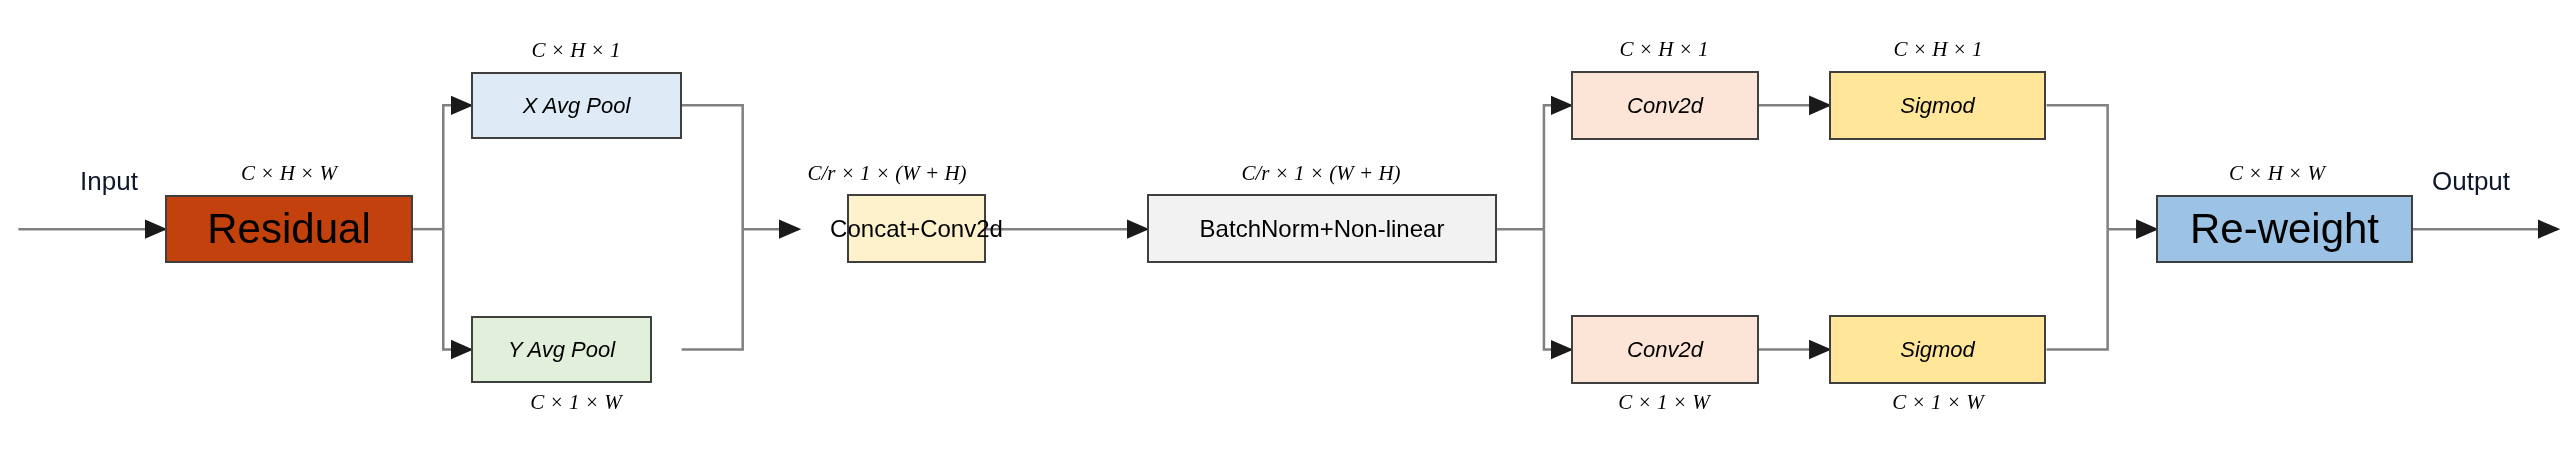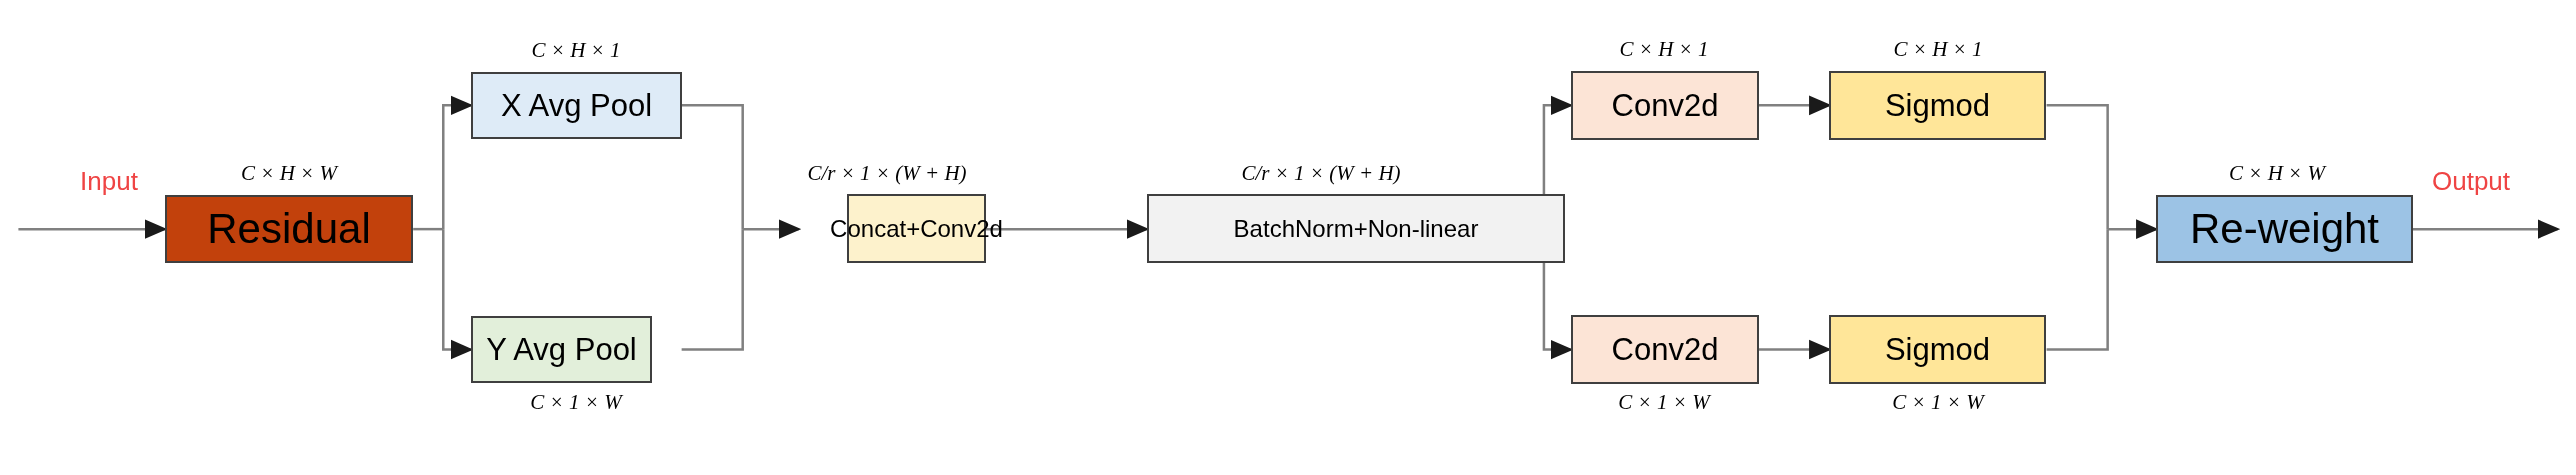"X Avg Pool" .node.med { font-size: 31px -> 22px; font-style: none -> italic }
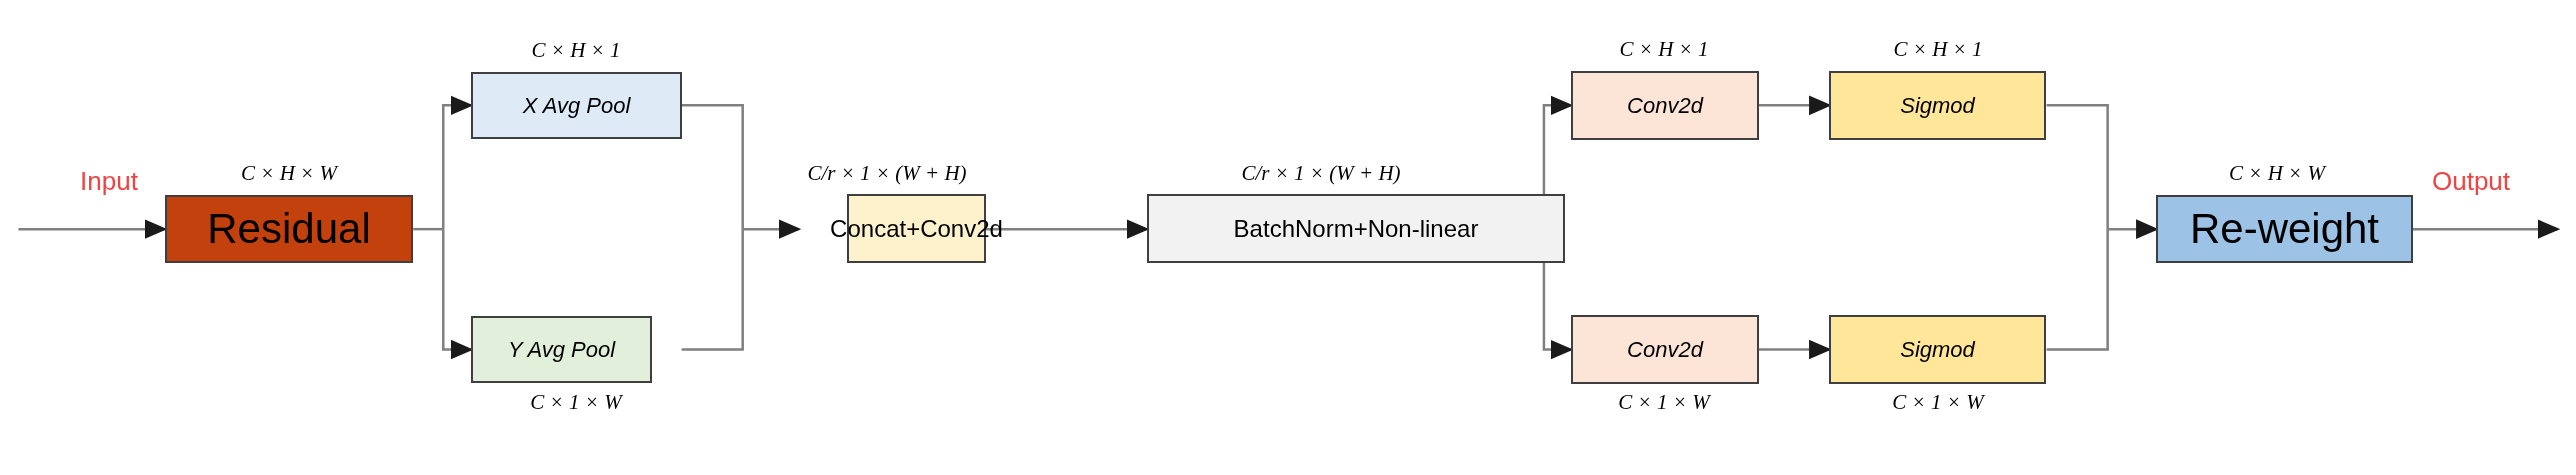"Input" .io-label { color: #ef4444 -> #0f172a }
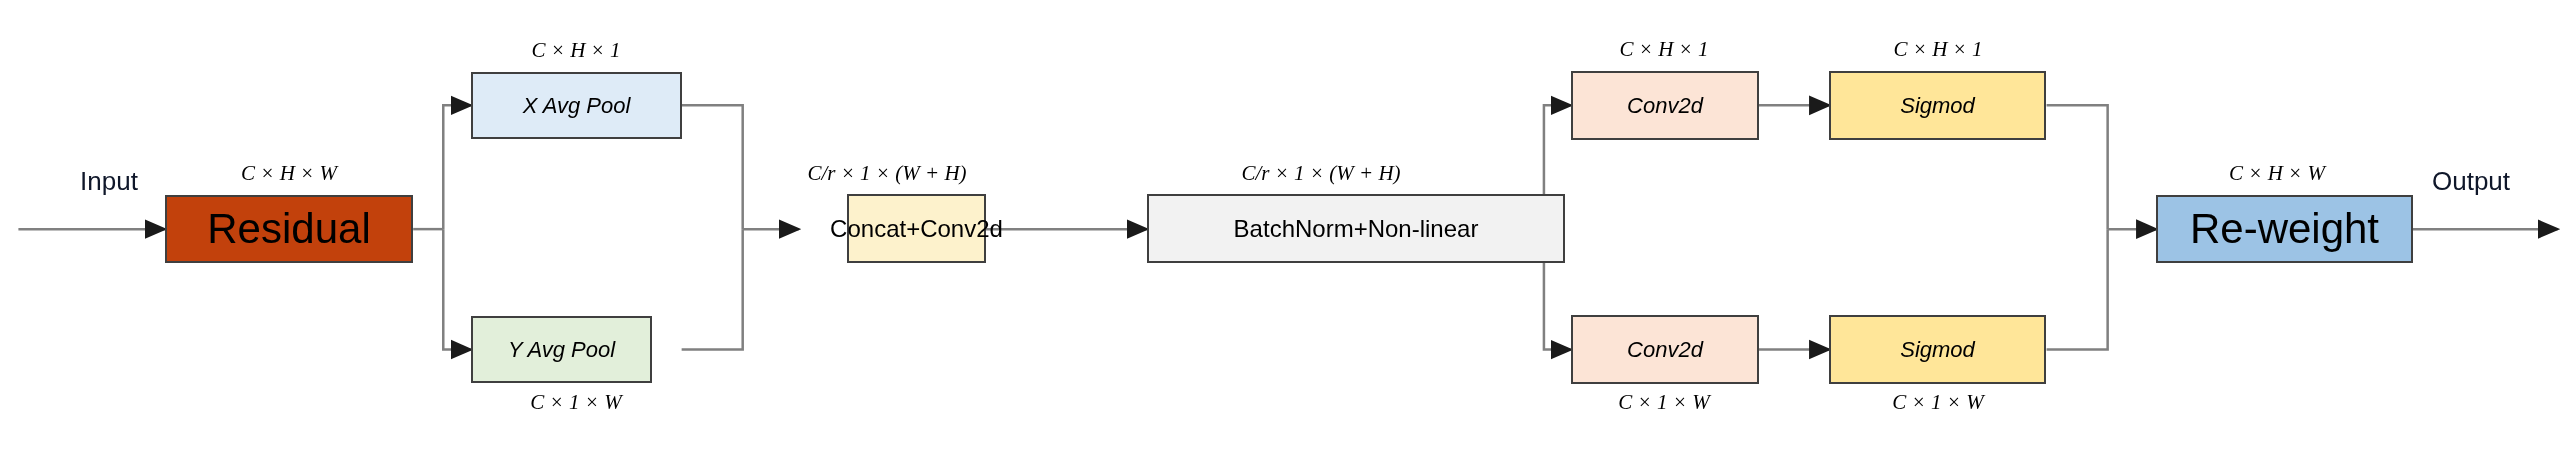"BatchNorm+Non-linear" div.node { width: 418px -> 350px }
